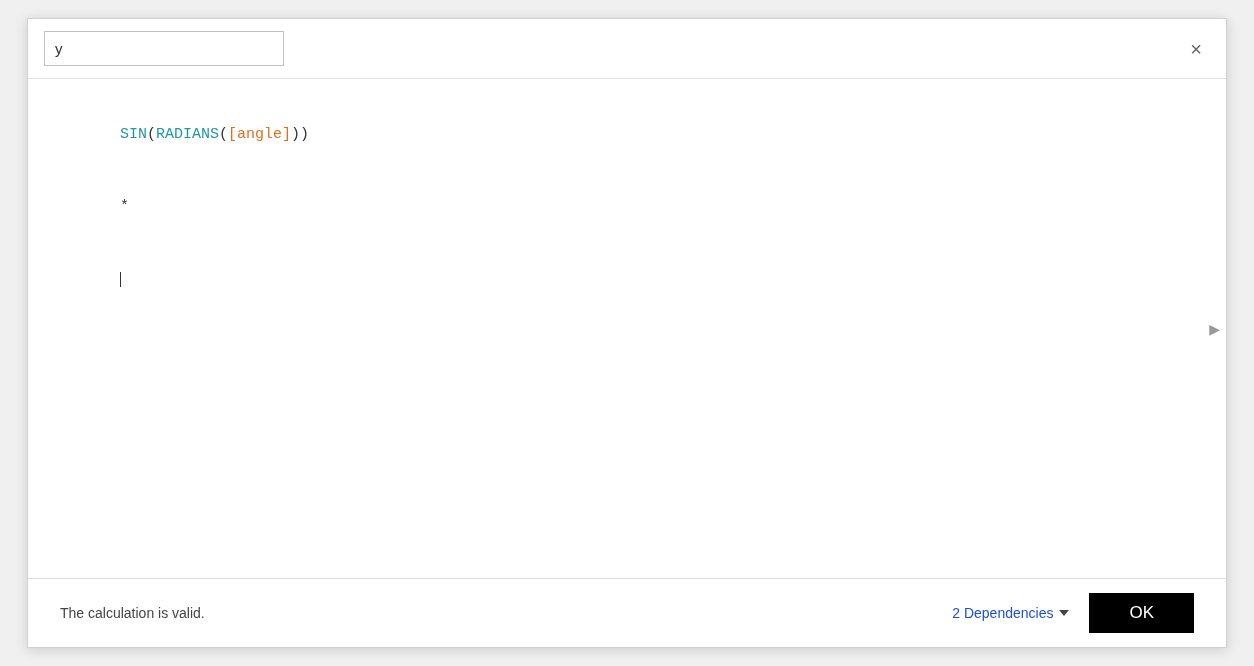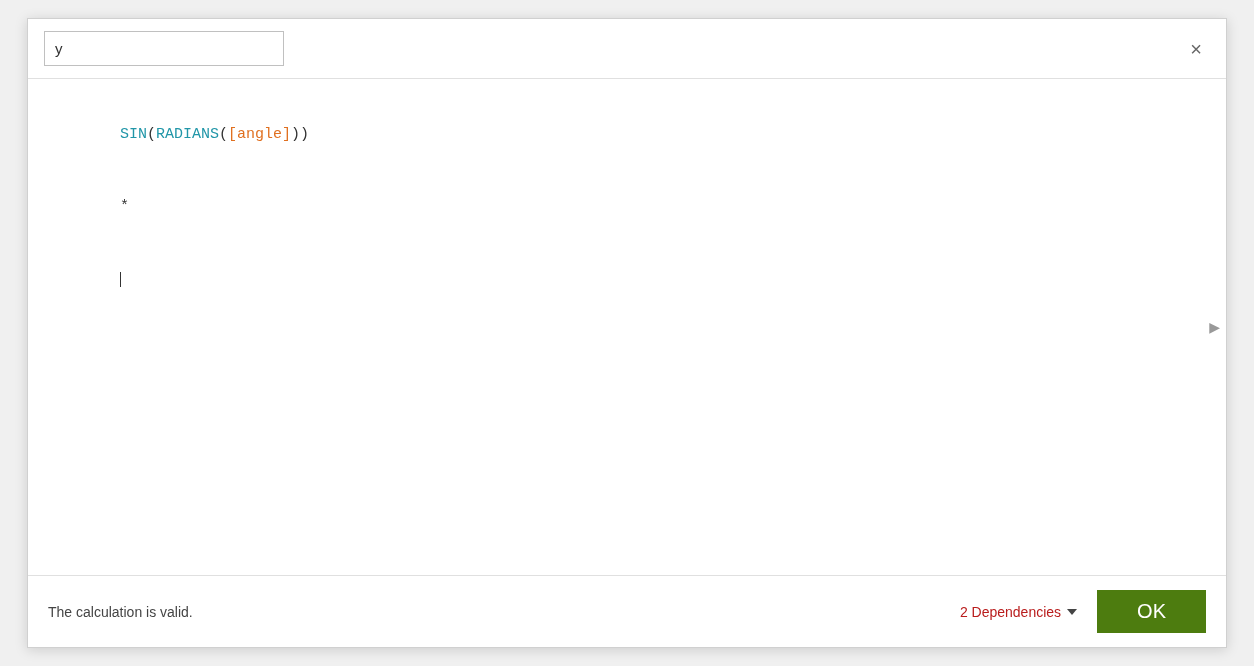"The calculation is valid." .dialog-footer { padding: 14px 20px -> 14px 32px }
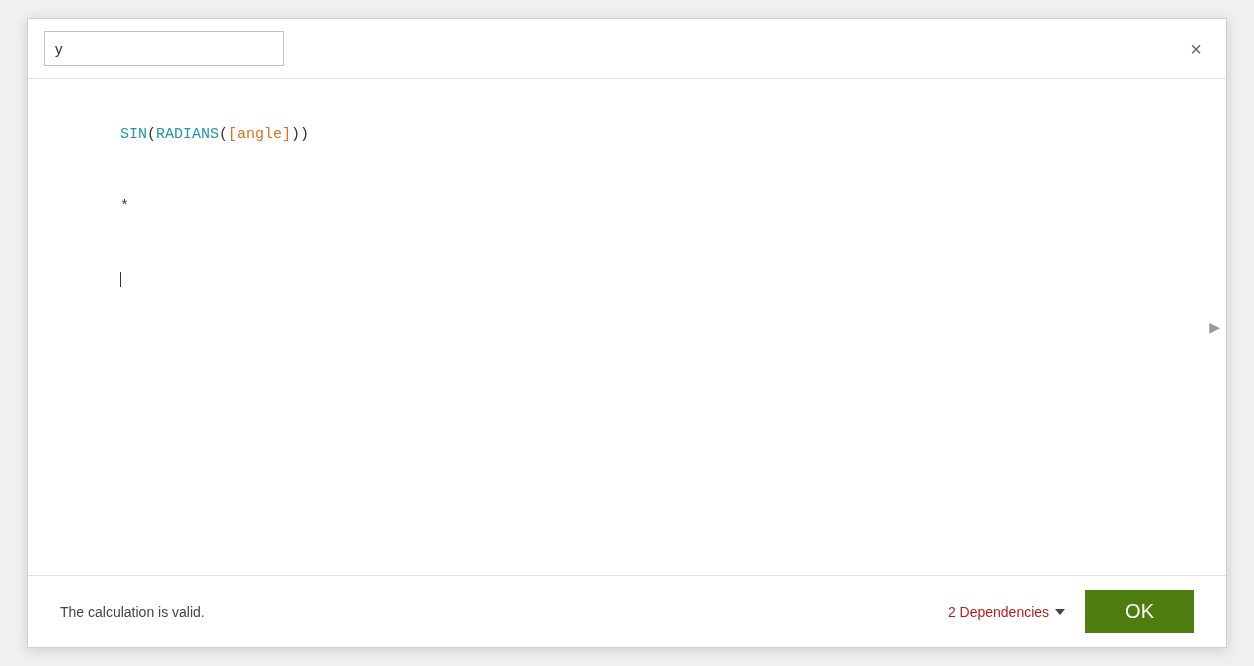"2 Dependencies" .dependencies-button { color: #b91c1c -> #1d4ed8 }
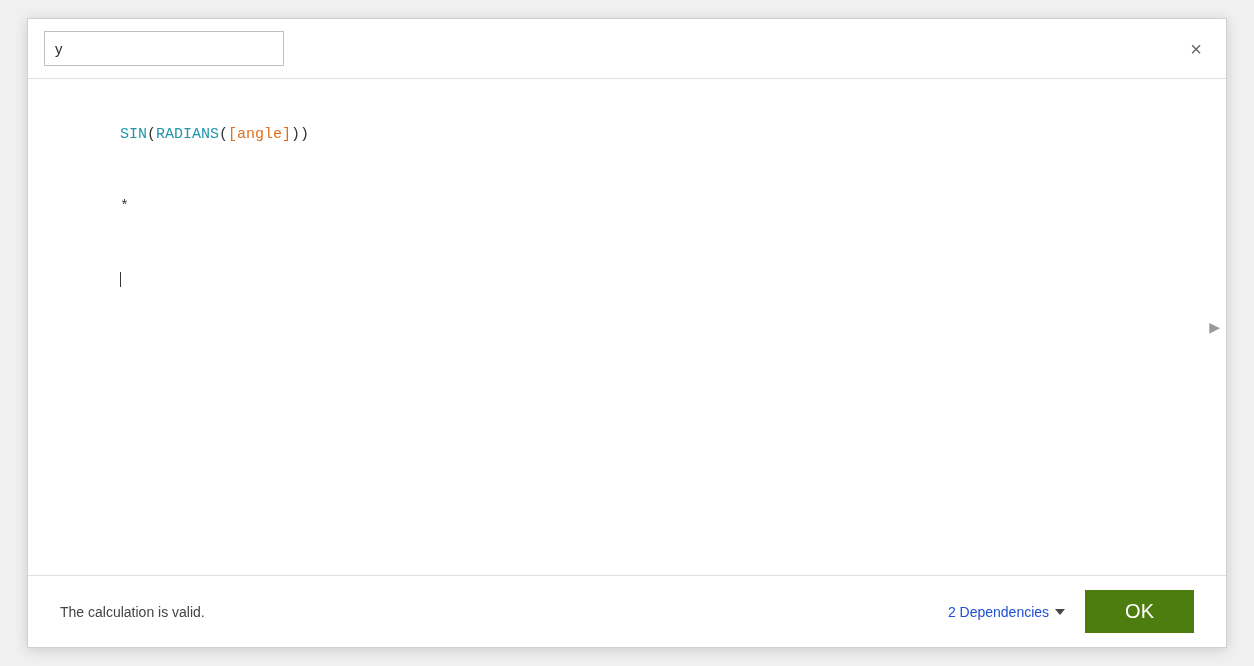"OK" .ok-button { background: #4d7c0f -> #000000; font-size: 20px -> 17px }
